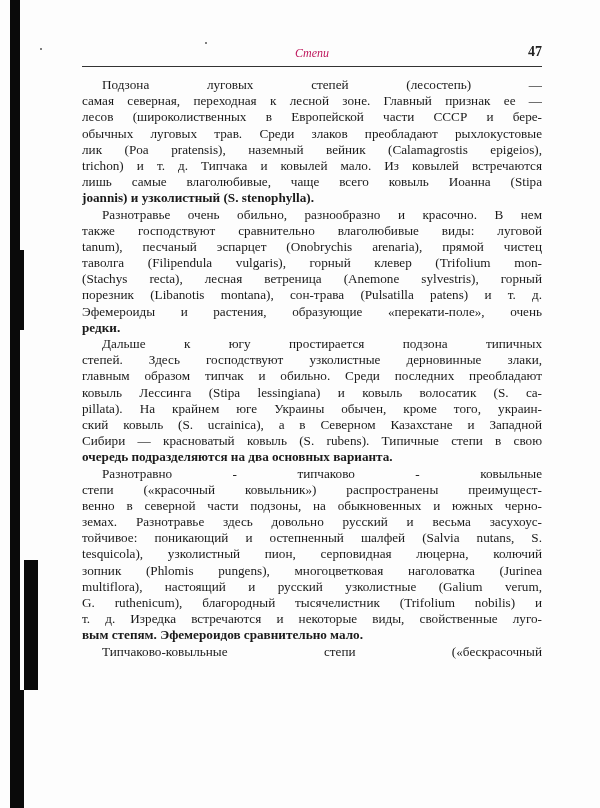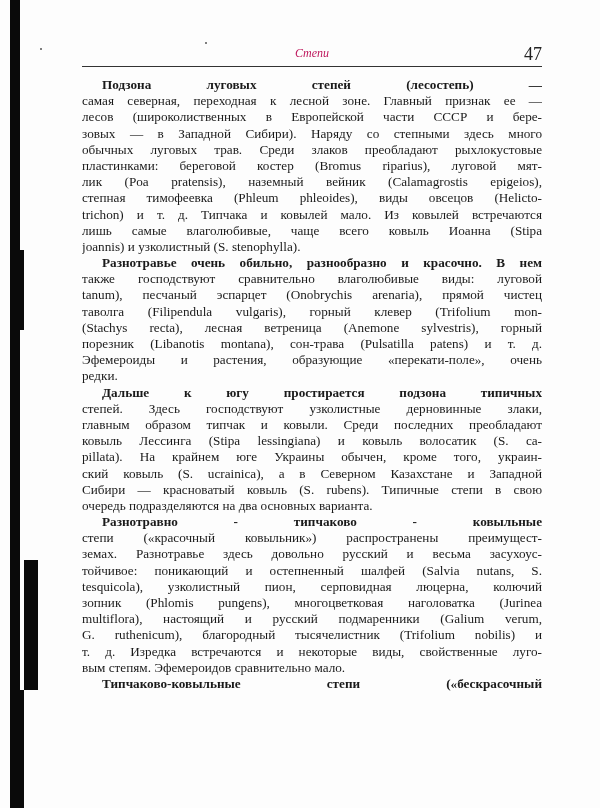"47" .page-number { font-size: 18px -> 14px; font-weight: none -> bold }
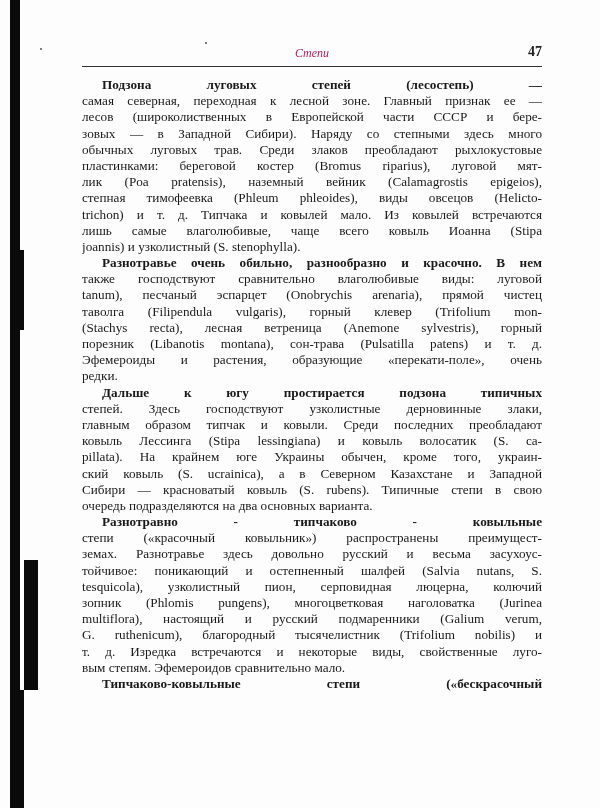"Подзона луговых степей (лесостепь) —" .line.indent { font-weight: bold -> none }
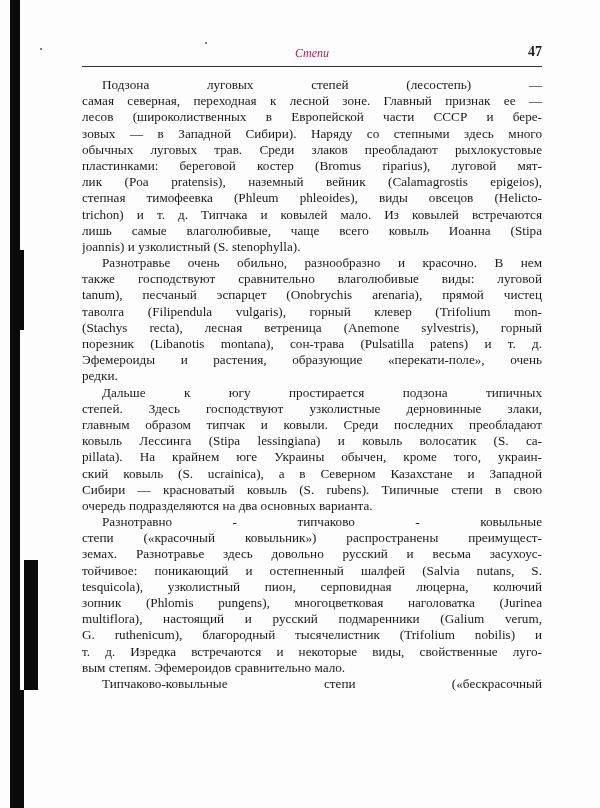"зовых — в Западной Сибири)." span.line { html: <span>зовых — в Западной Сибири). Наряду со степными здесь много</span> -> none }
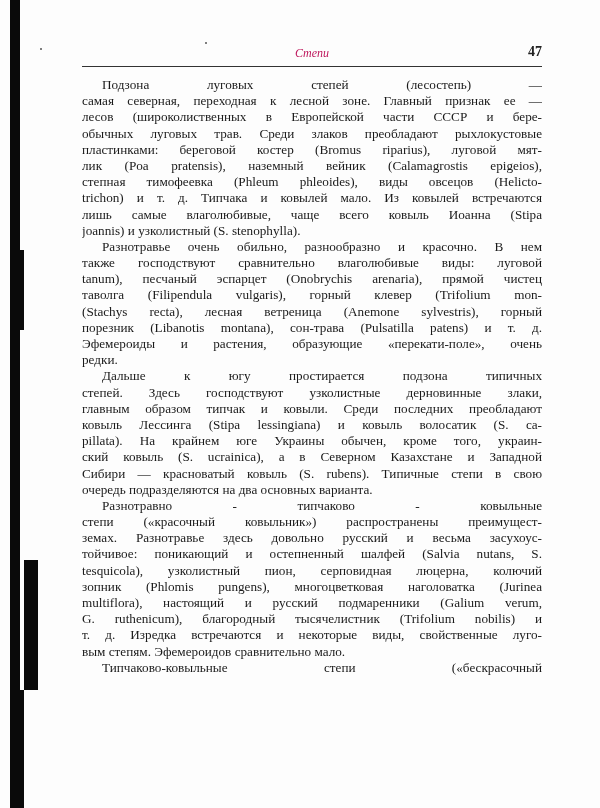"пластинками: береговой костер (Bromus" span.line { html: <span>пластинками: береговой костер (Bromus riparius), луговой мят-</span> -> none }
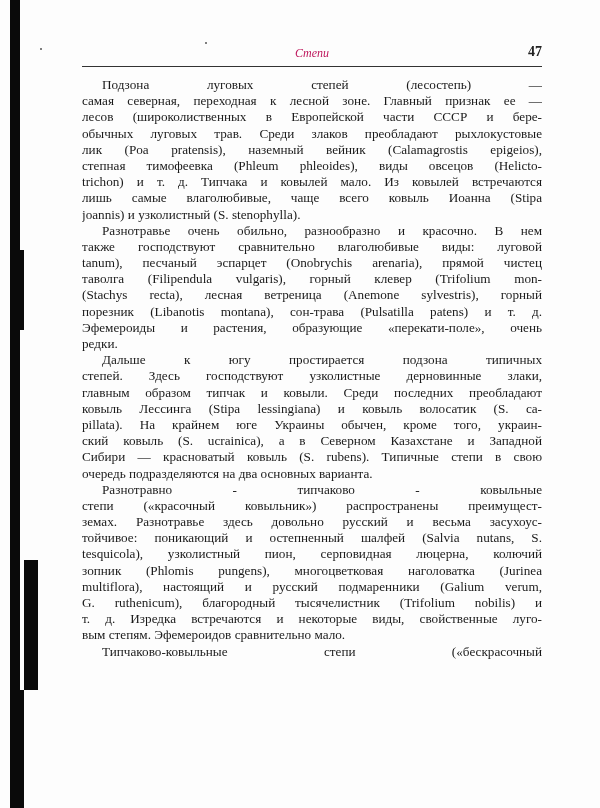"степная тимофеевка (Phleum phleoides)," span.line { html: <span>степная тимофеевка (Phleum phleoides), виды овсецов (Helicto-</span> -> none }
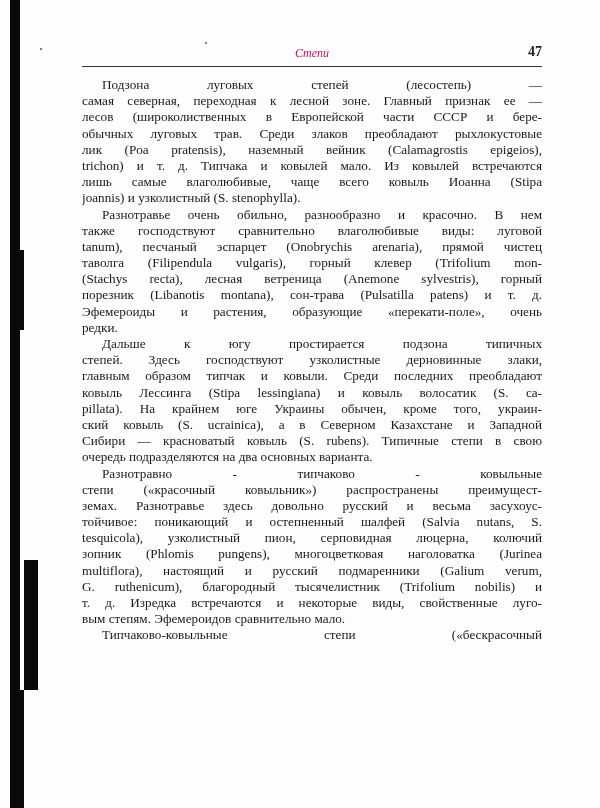"joannis) и узколистный (S. stenophylla)." .line.last { font-weight: none -> bold }
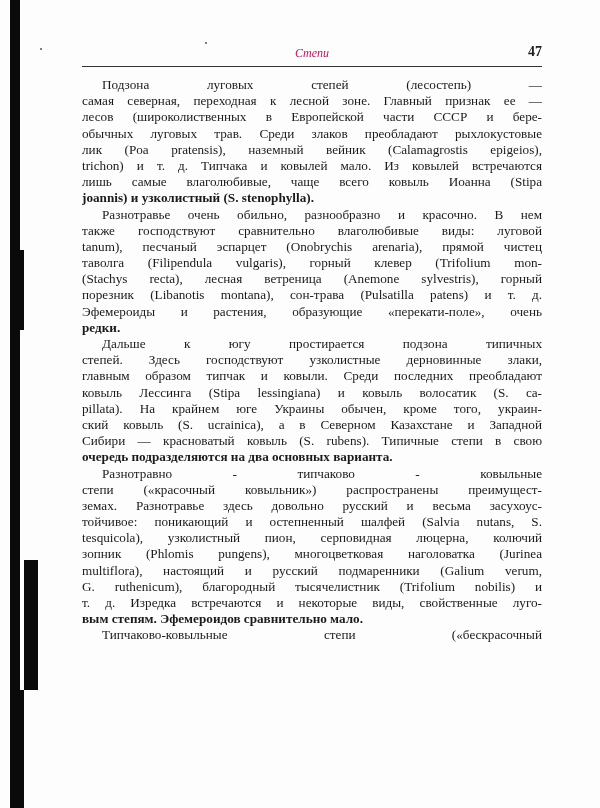"главным образом типчак и ковыли." span.line { text: ковыли -> обильно }
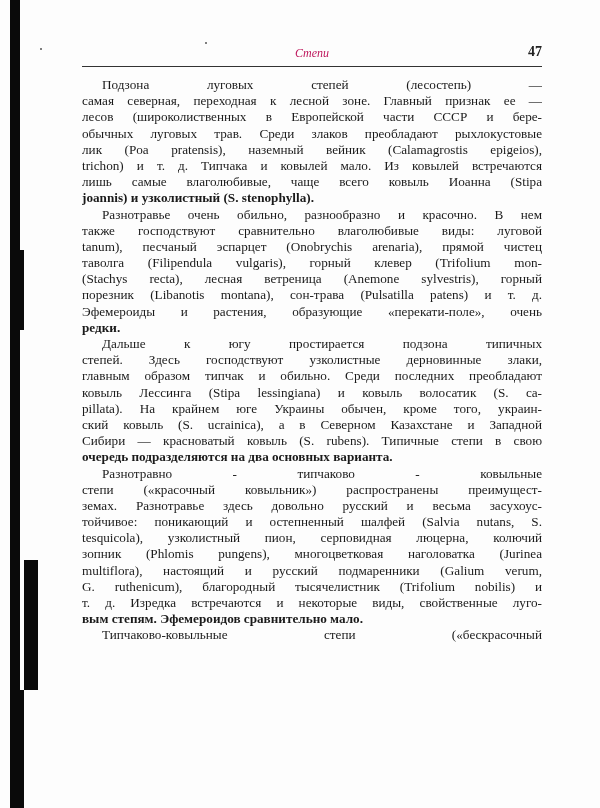"венно в северной части подзоны," span.line { html: none -> <span>венно в северной части подзоны, на обыкновенных и южных черно-</span> }
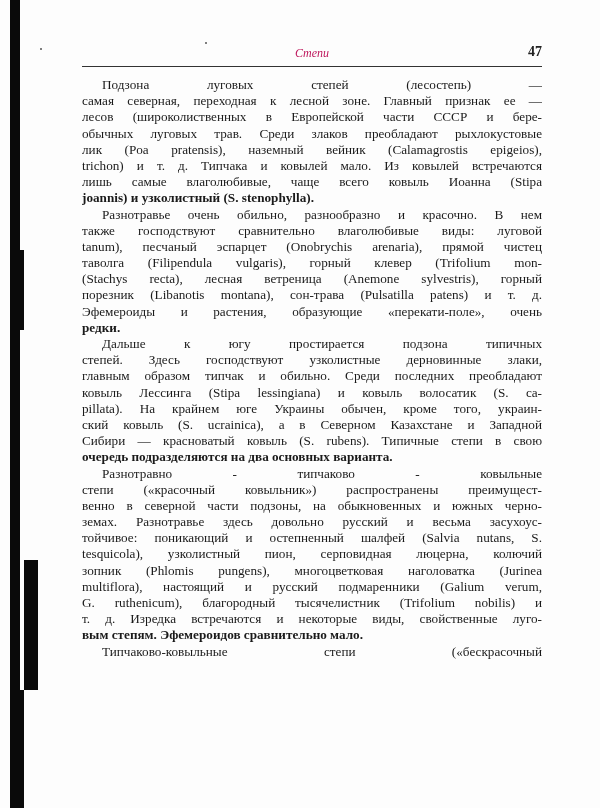"multiflora), настоящий и русский" span.line { text: подмаренники -> узколистные }
